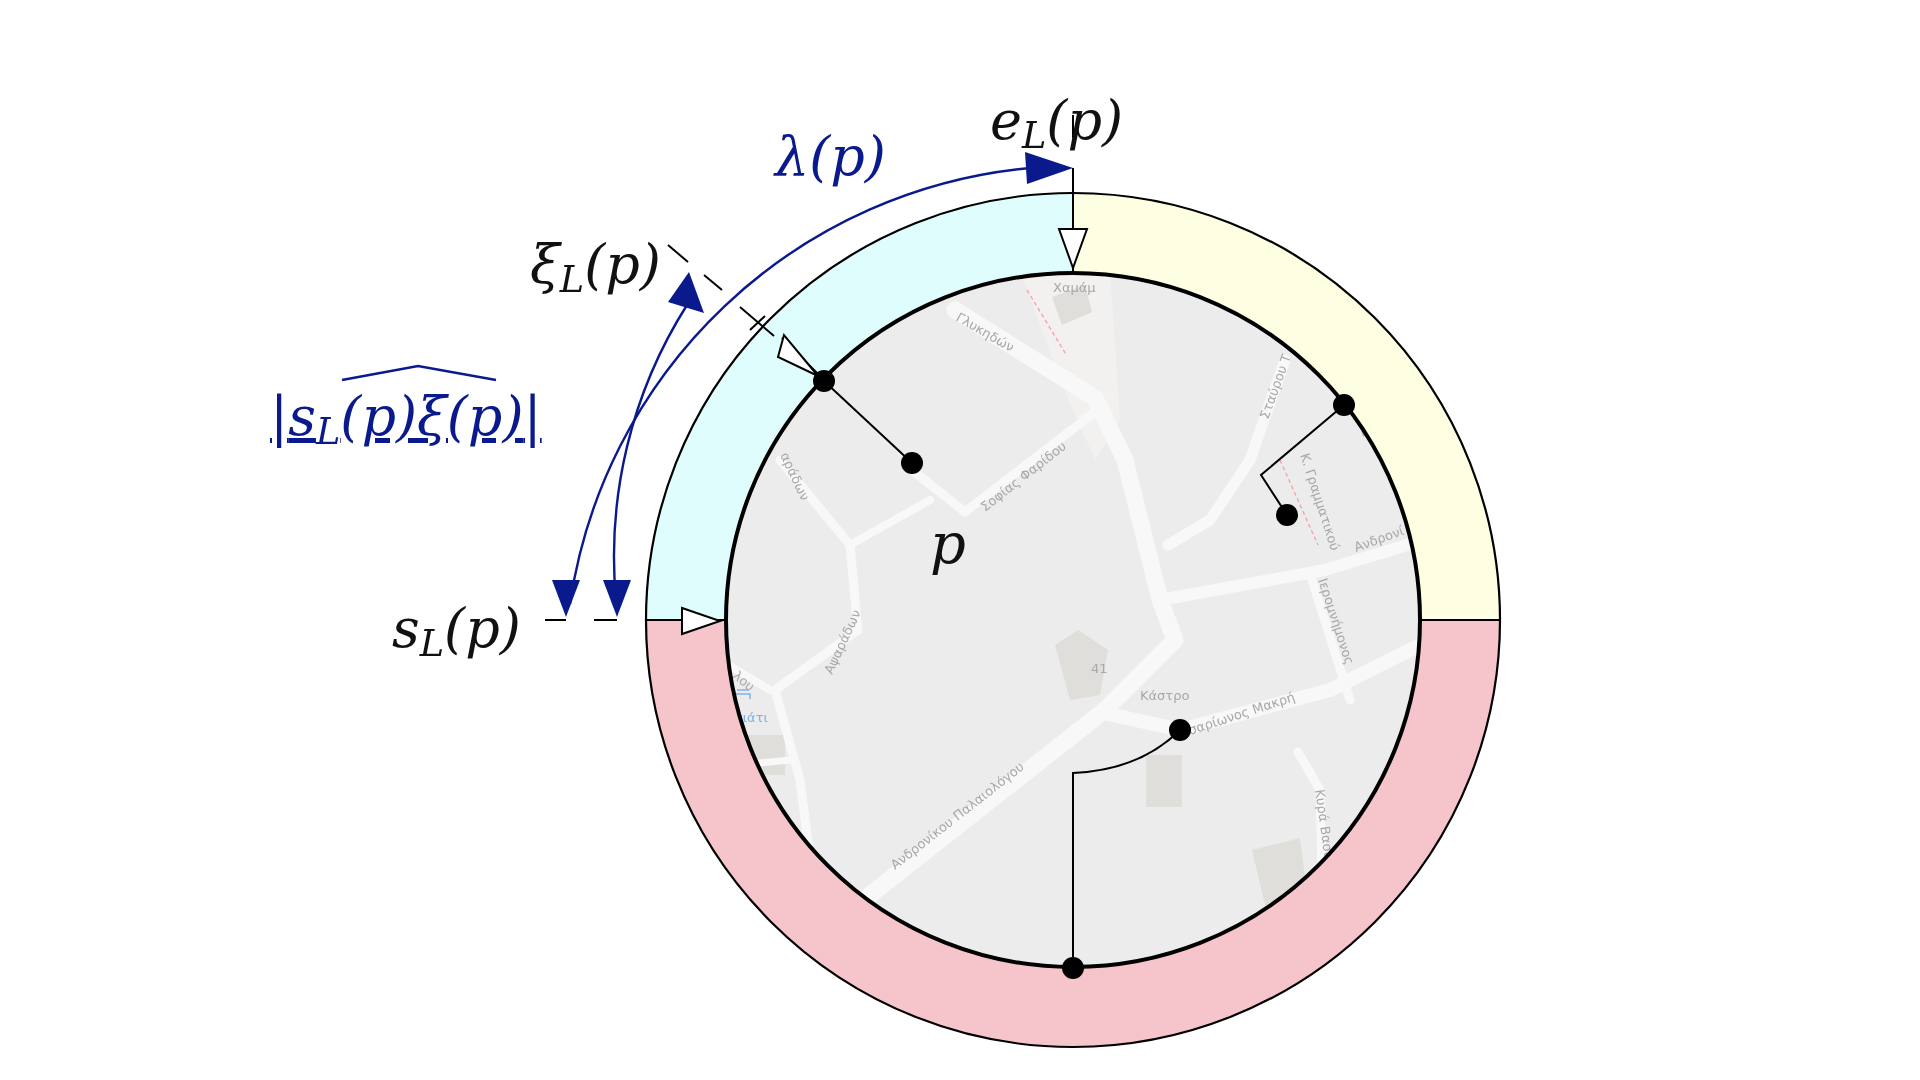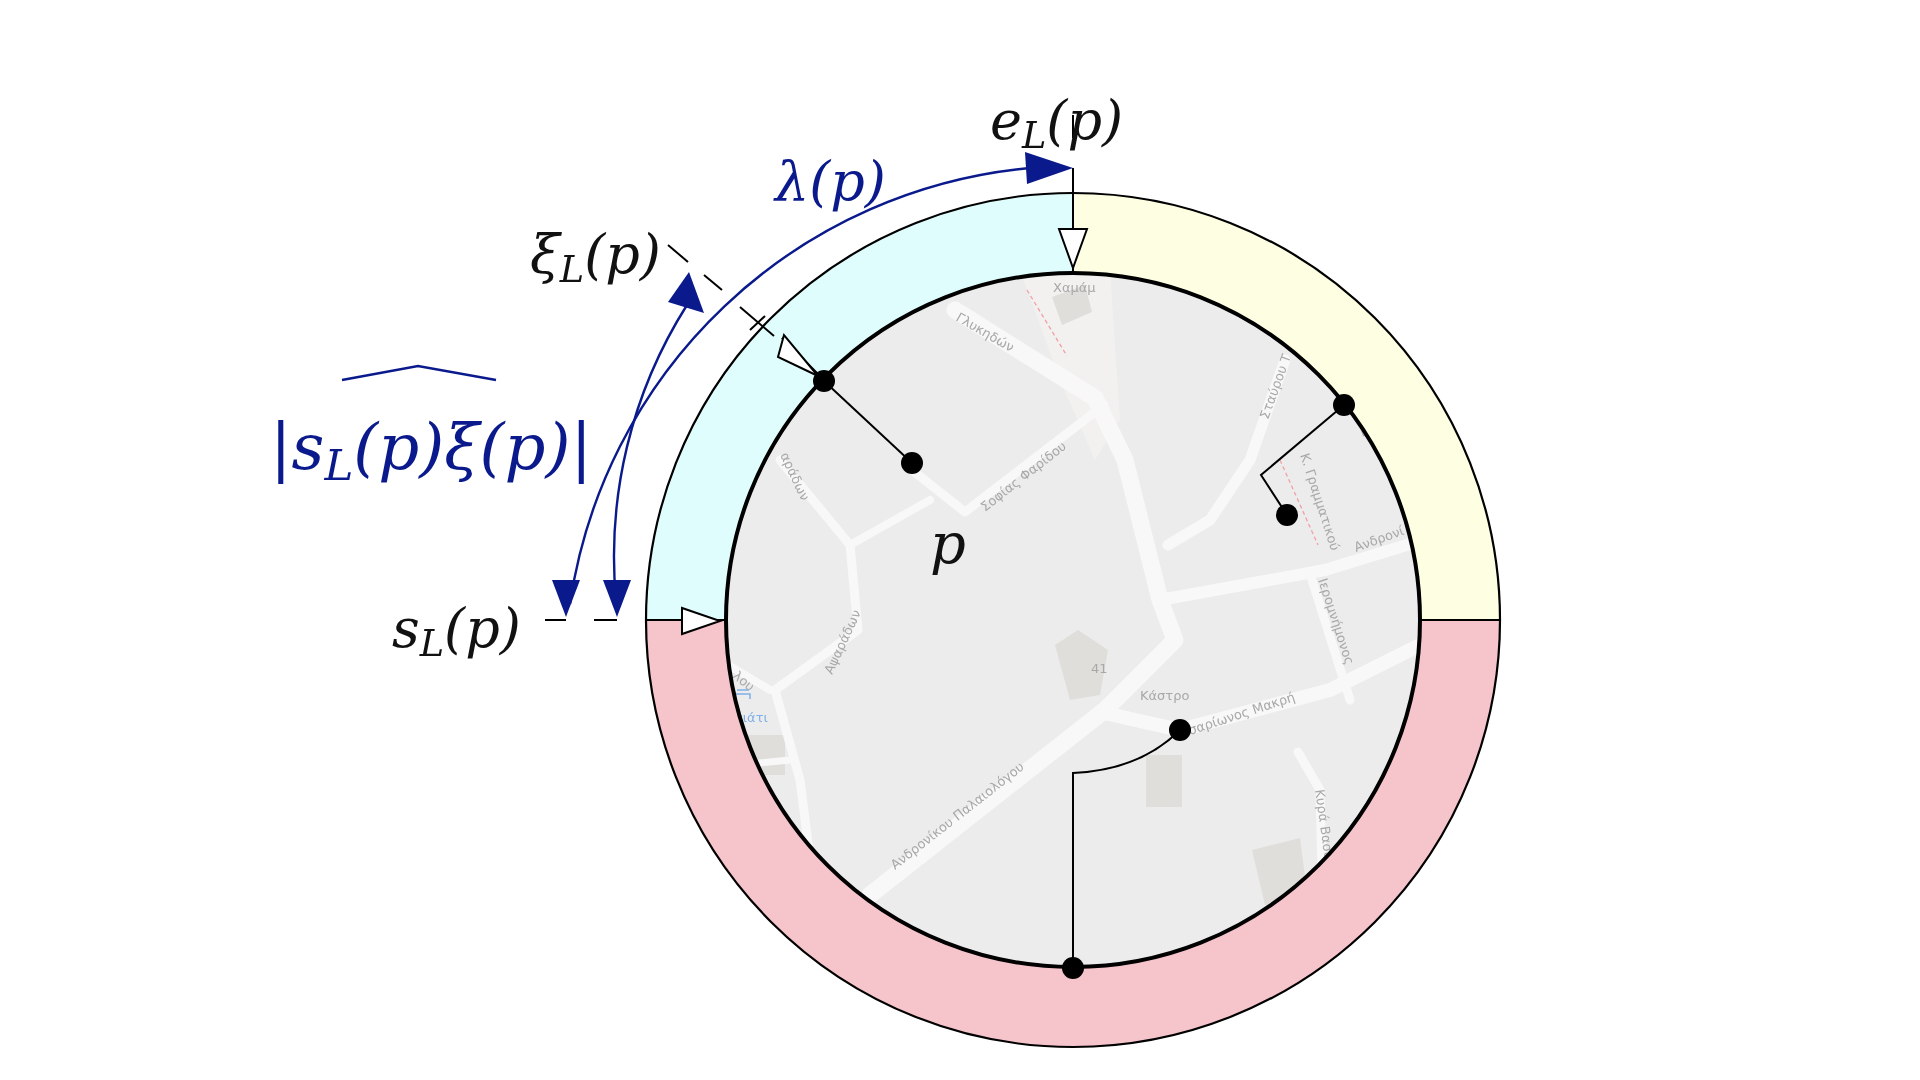"λ(p)" .blue { margin-top: 25px -> none }
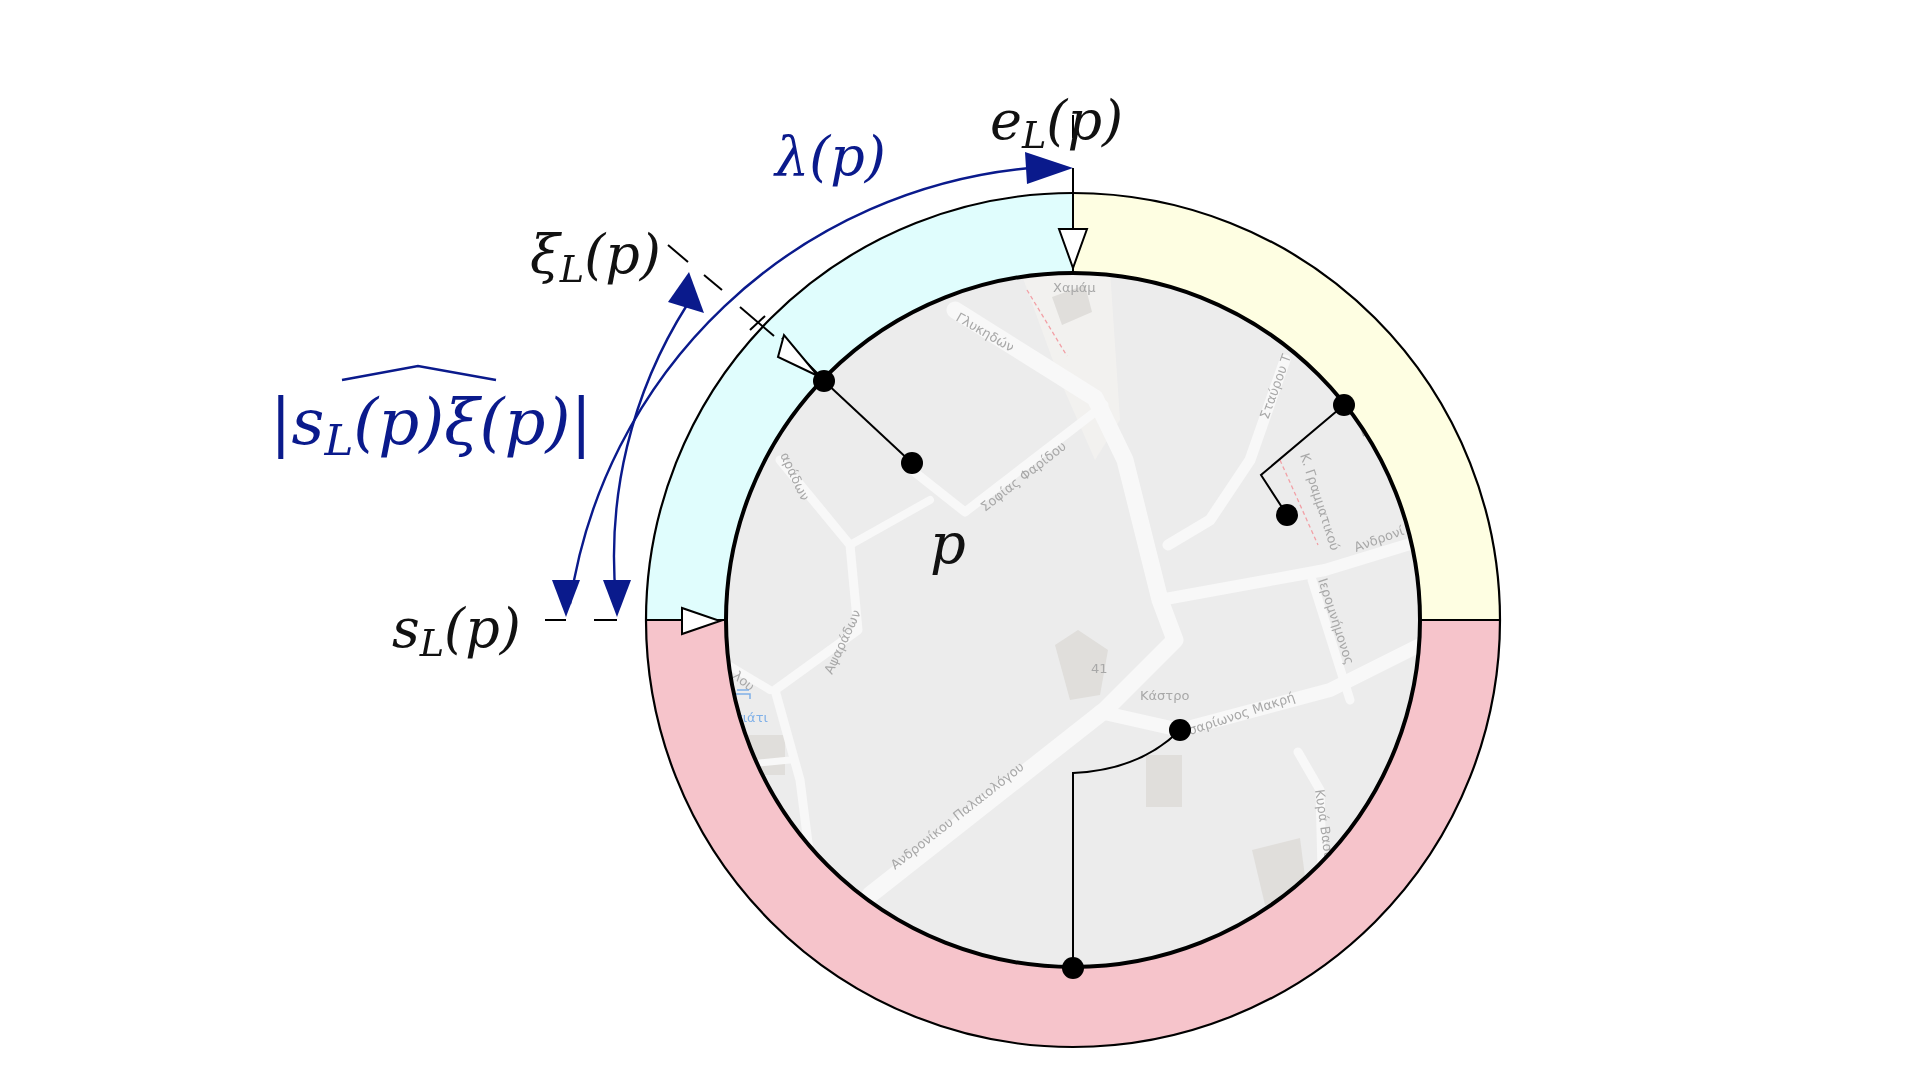"ξL(p)" div.label { top: 182px -> 192px }
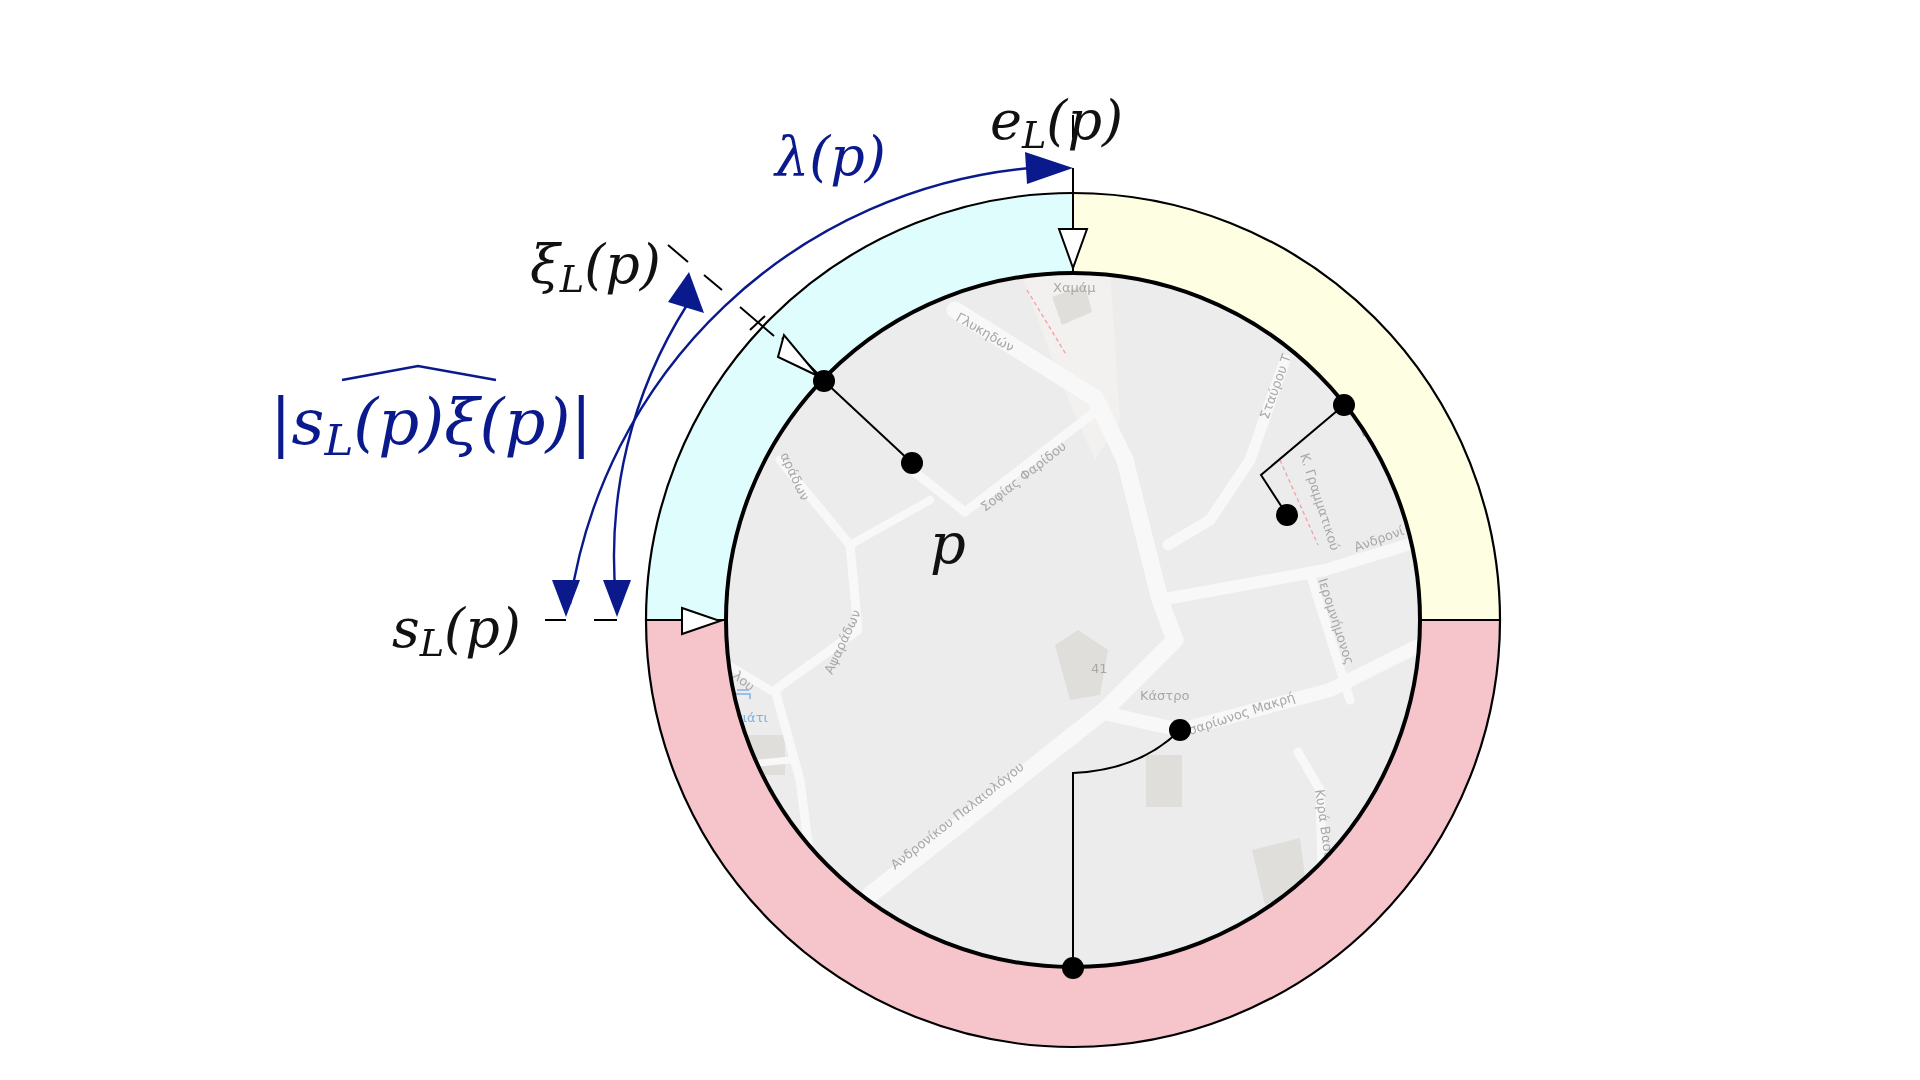"|sL(p)ξ(p)|" div.label { font-size: 64px -> 54px; text-decoration: none -> underline }
